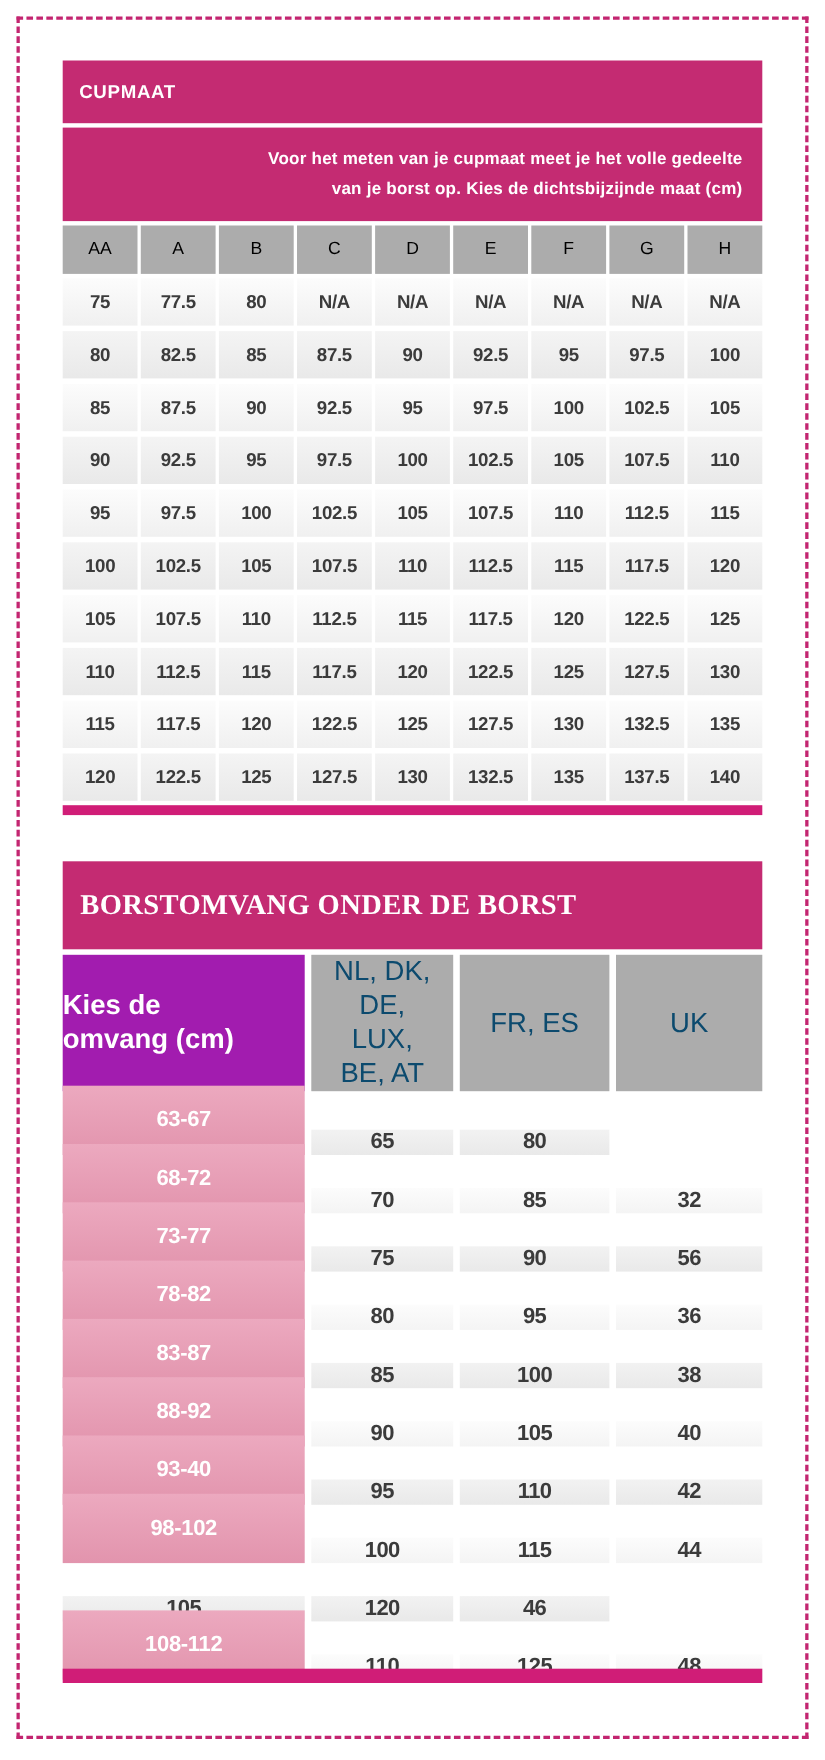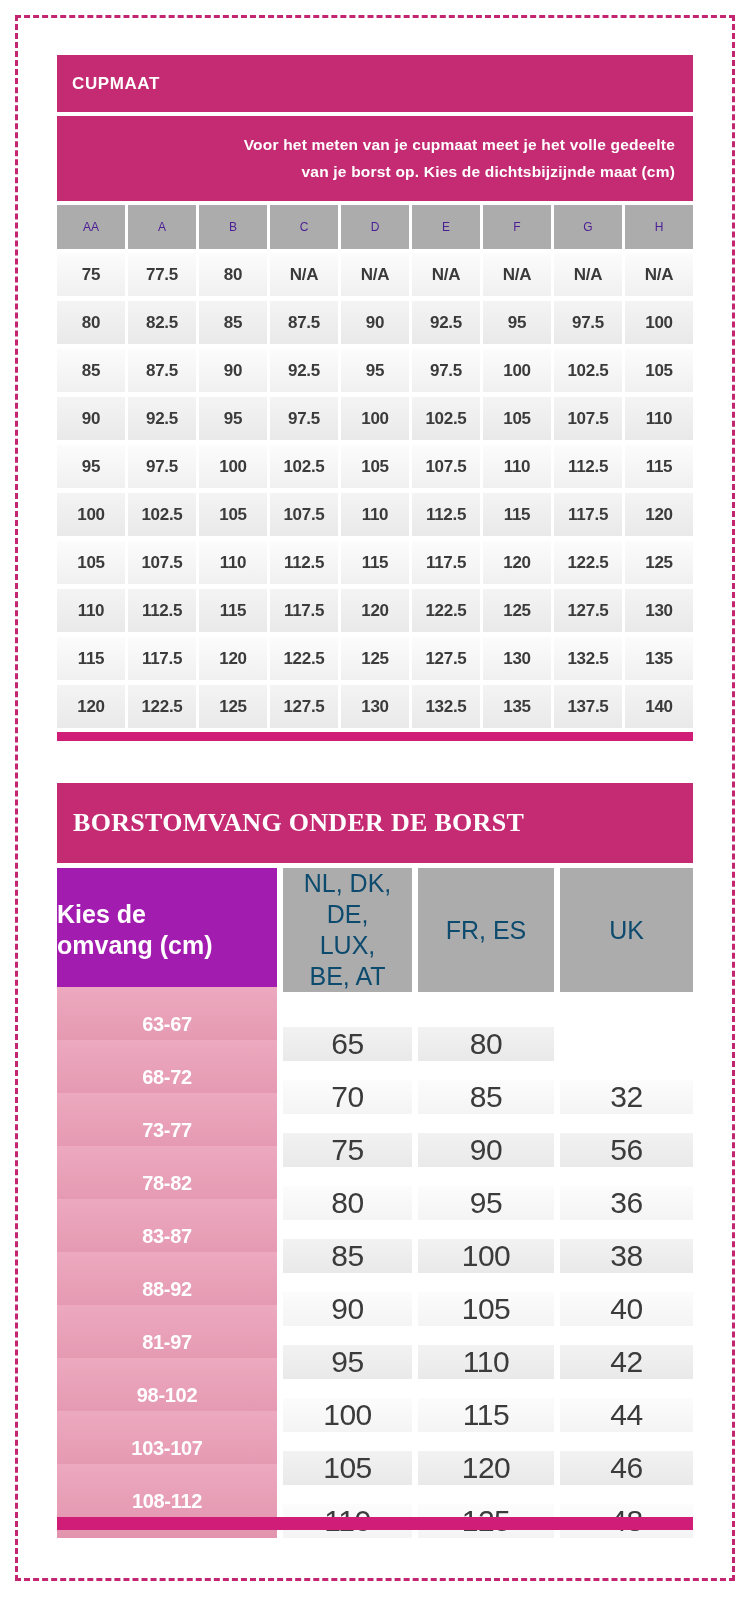"AA" .cup-head-cell { color: #4c1d95 -> #000000; font-size: 12px -> 16px }
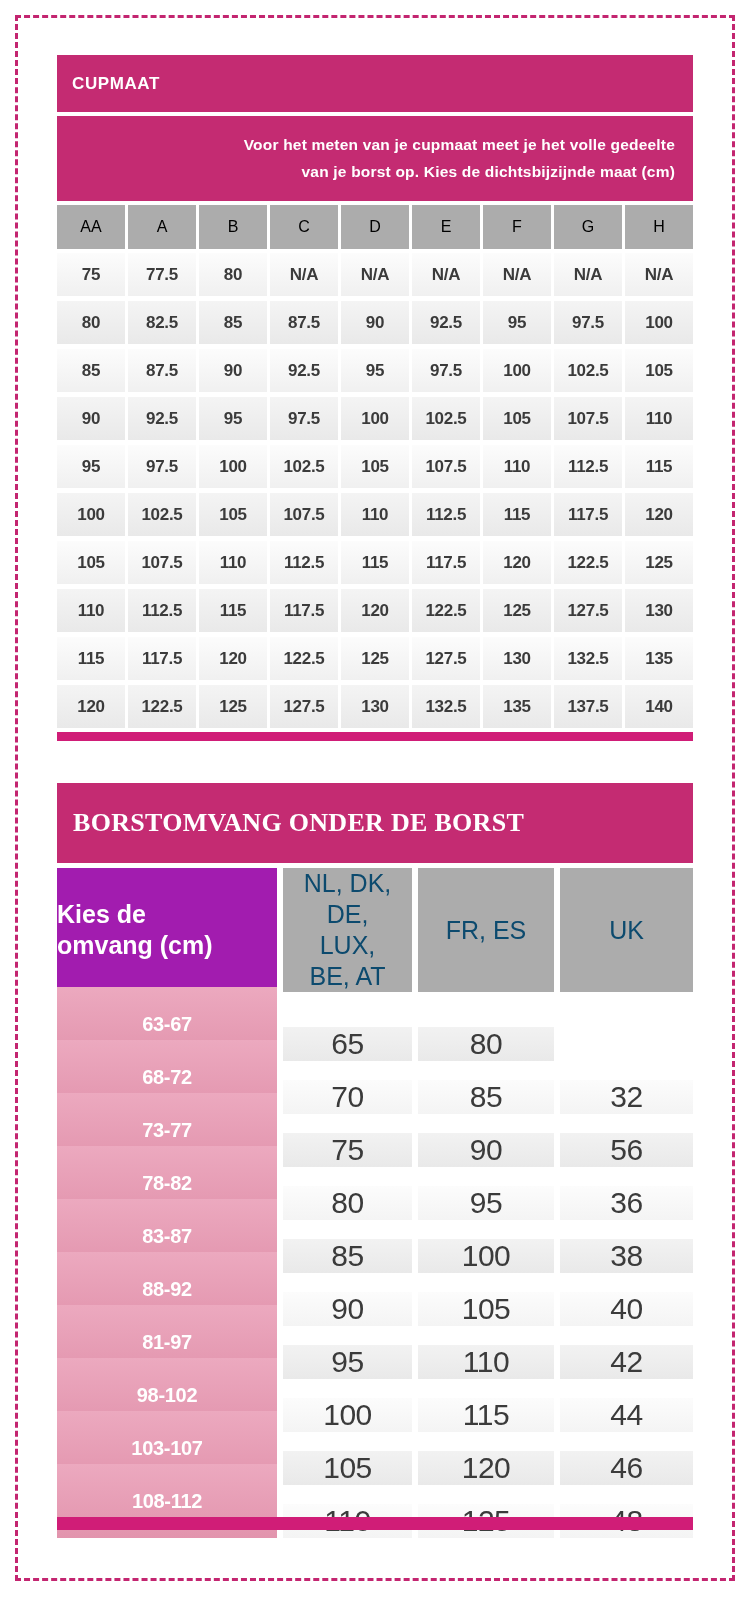"65" .band-num { font-size: 30px -> 20px; font-weight: 400 -> 700 }
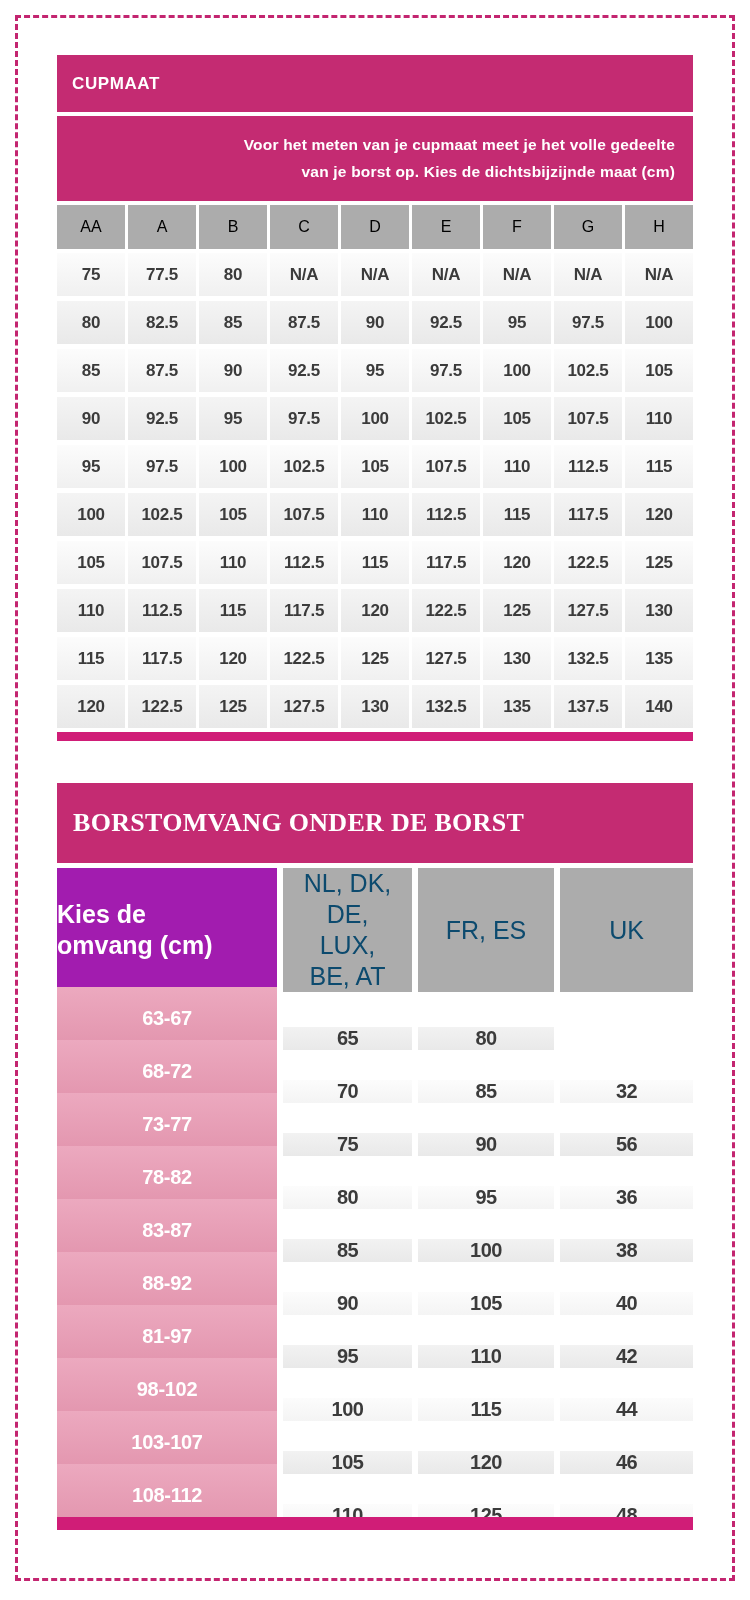"81-97" div.cell { text: 81-97 -> 93-40 }
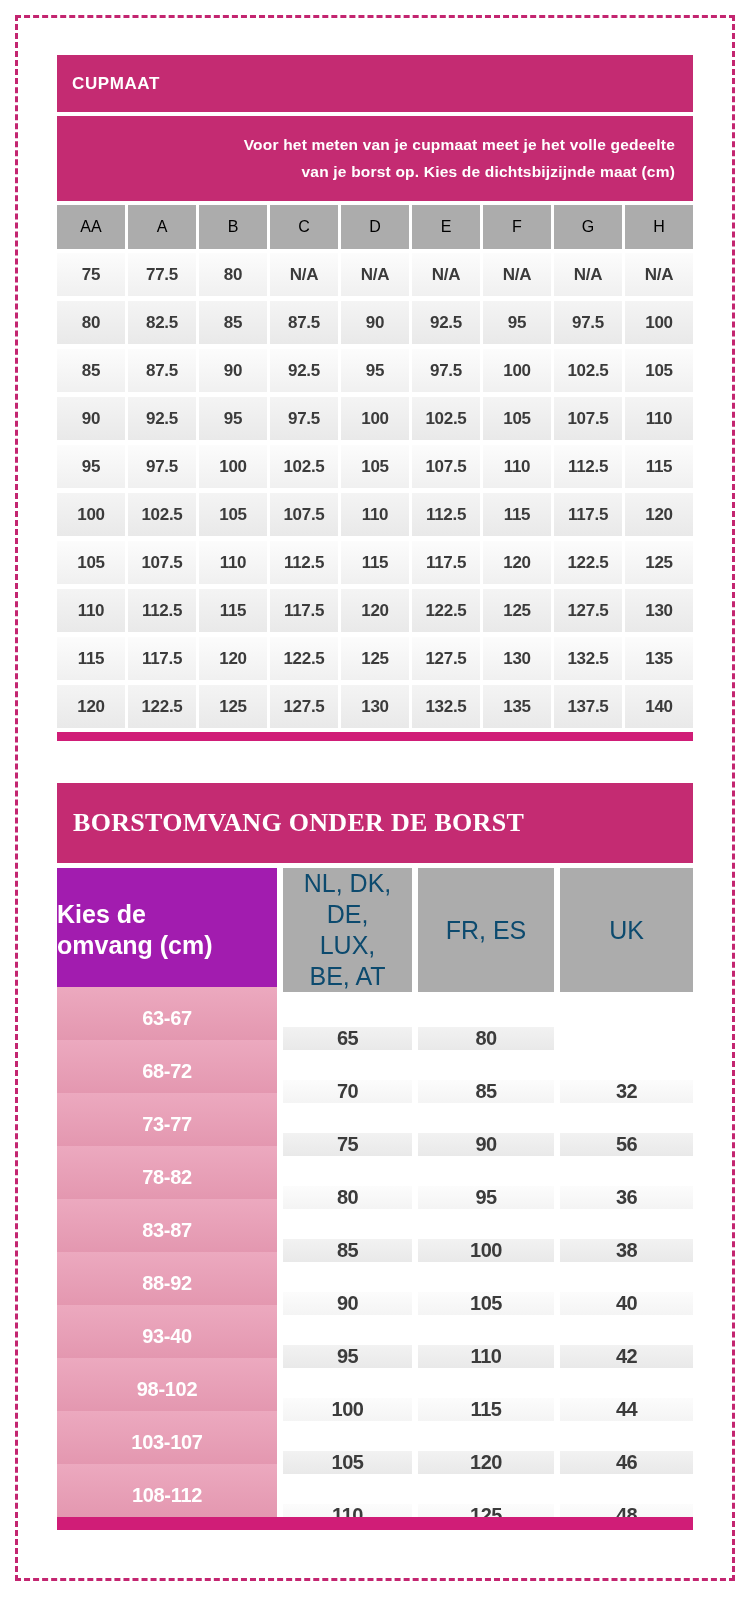"103-107" div.cell { html: <div>103-107</div> -> none }
